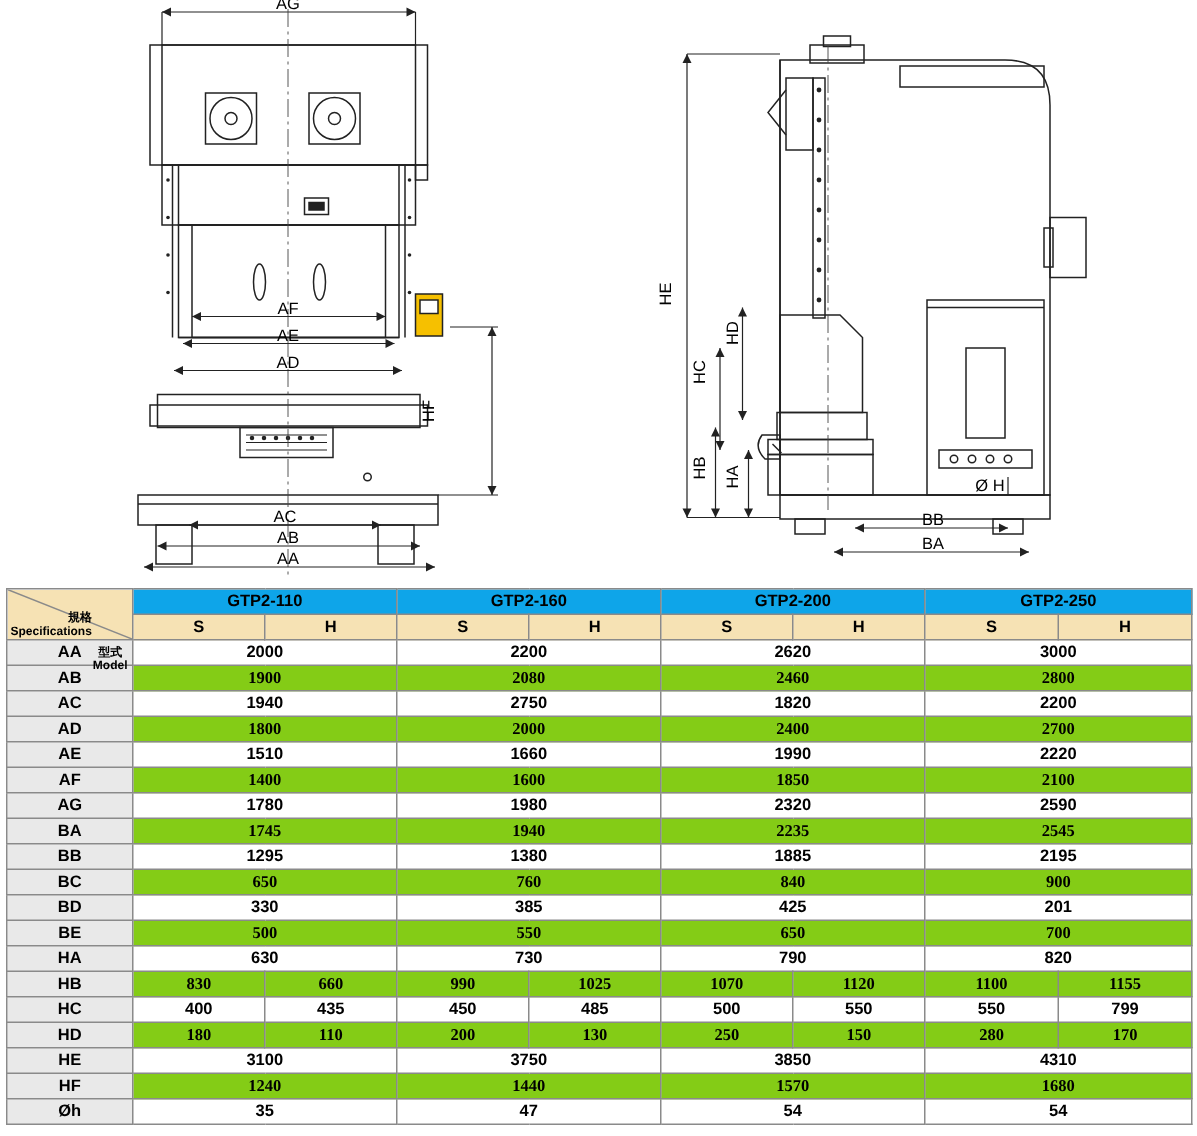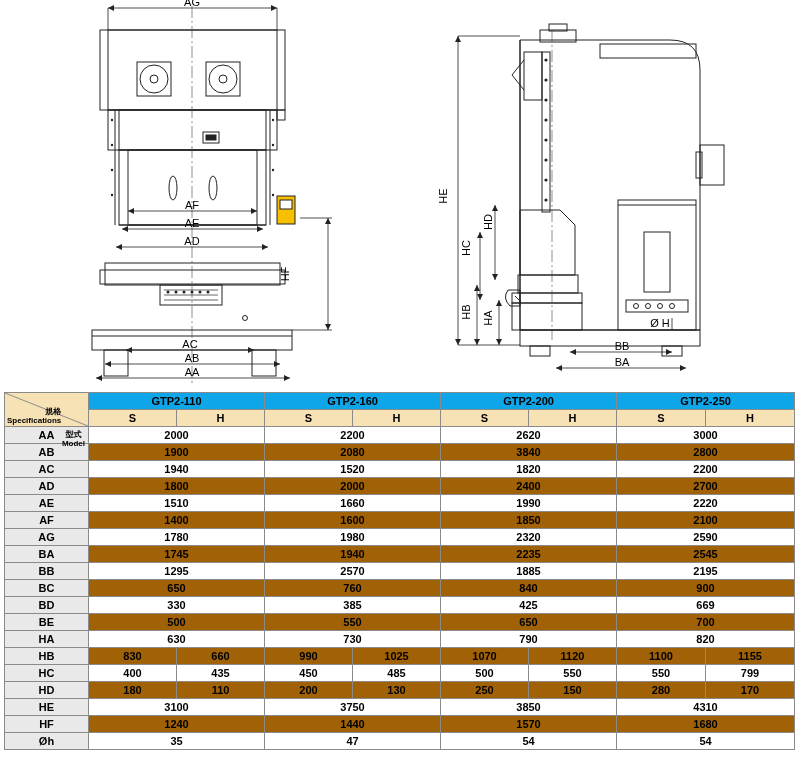"1900" .val-gray { background: #a16207 -> #84cc16; font-family: none -> Liberation Serif, serif }
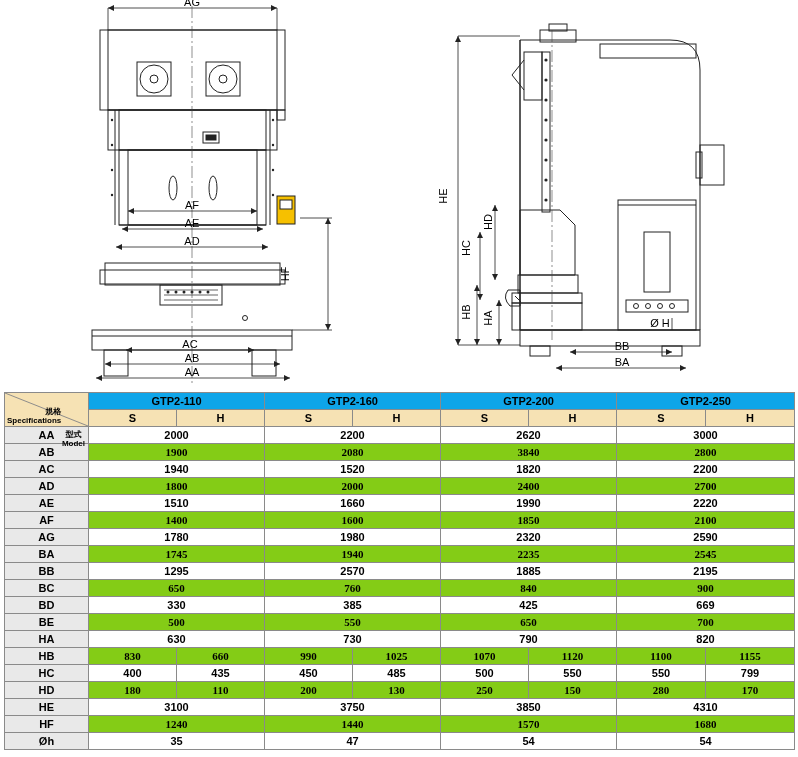"3840" td.val-gray { text: 3840 -> 2460 }
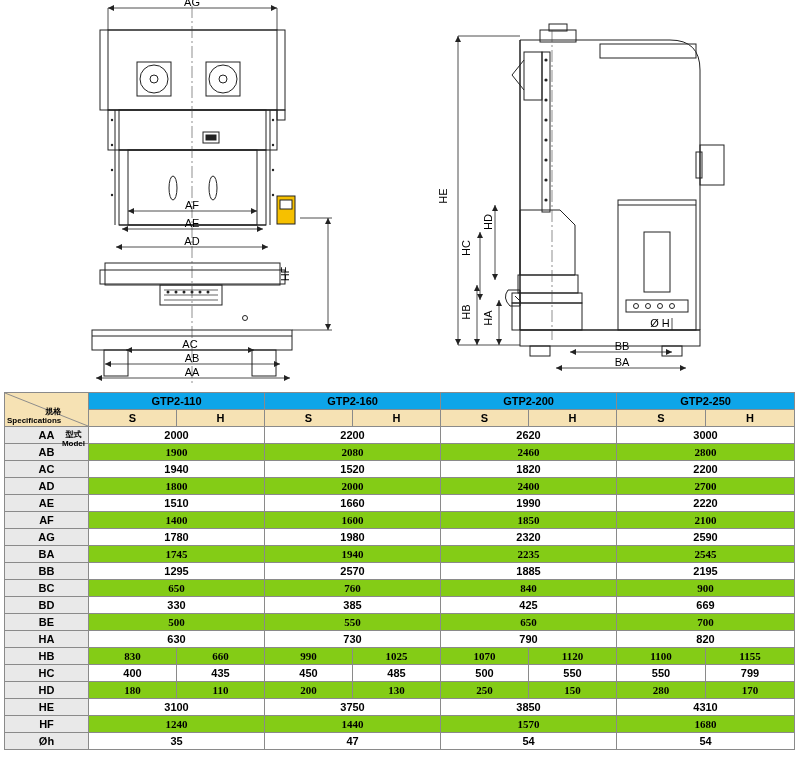"1520" td.val { text: 1520 -> 2750 }
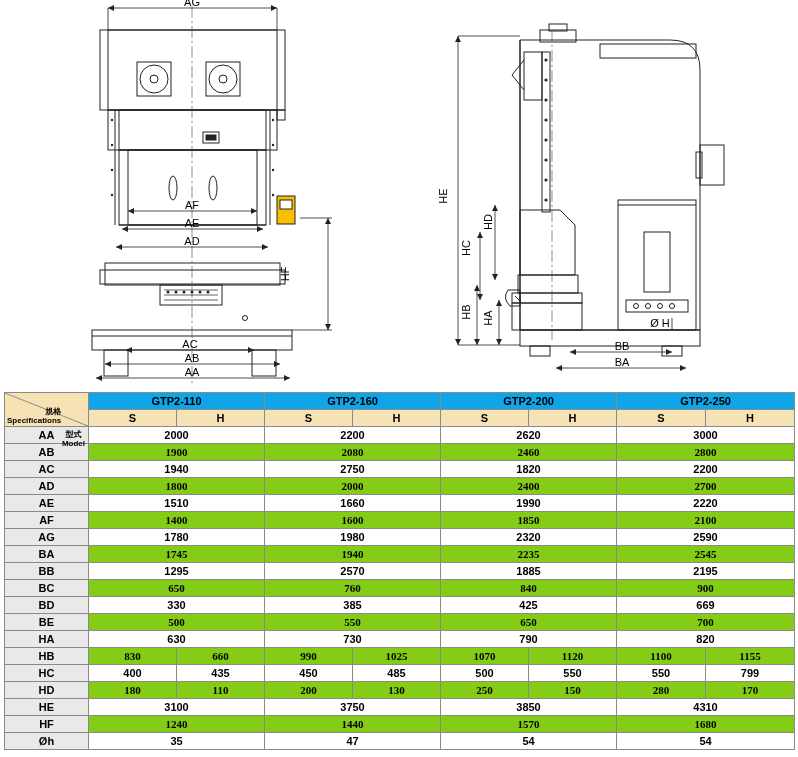"2570" td.val { text: 2570 -> 1380 }
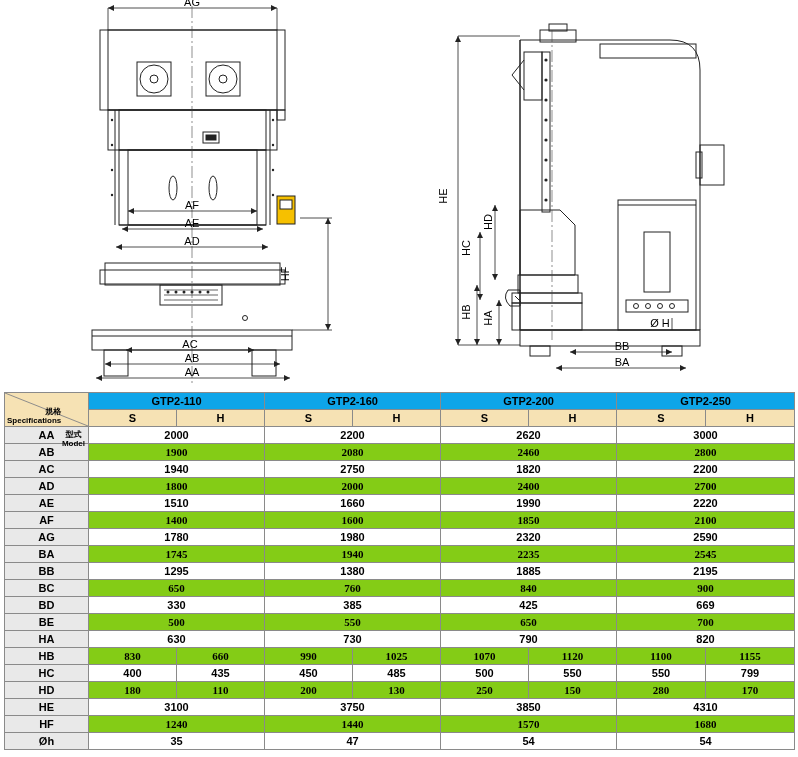"669" td.val { text: 669 -> 201 }
